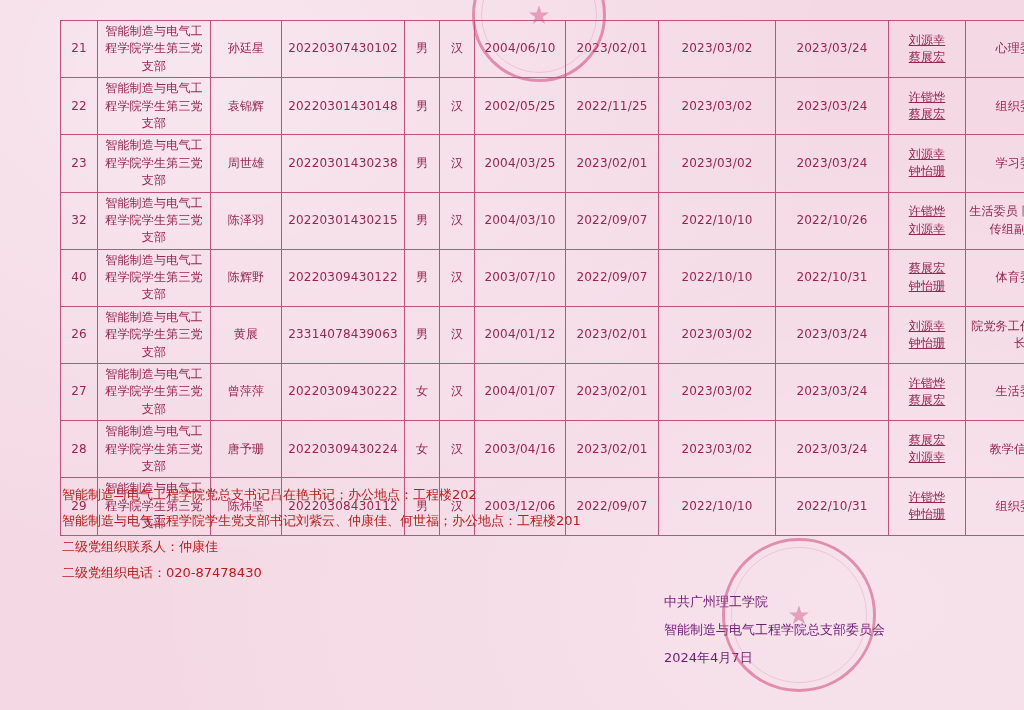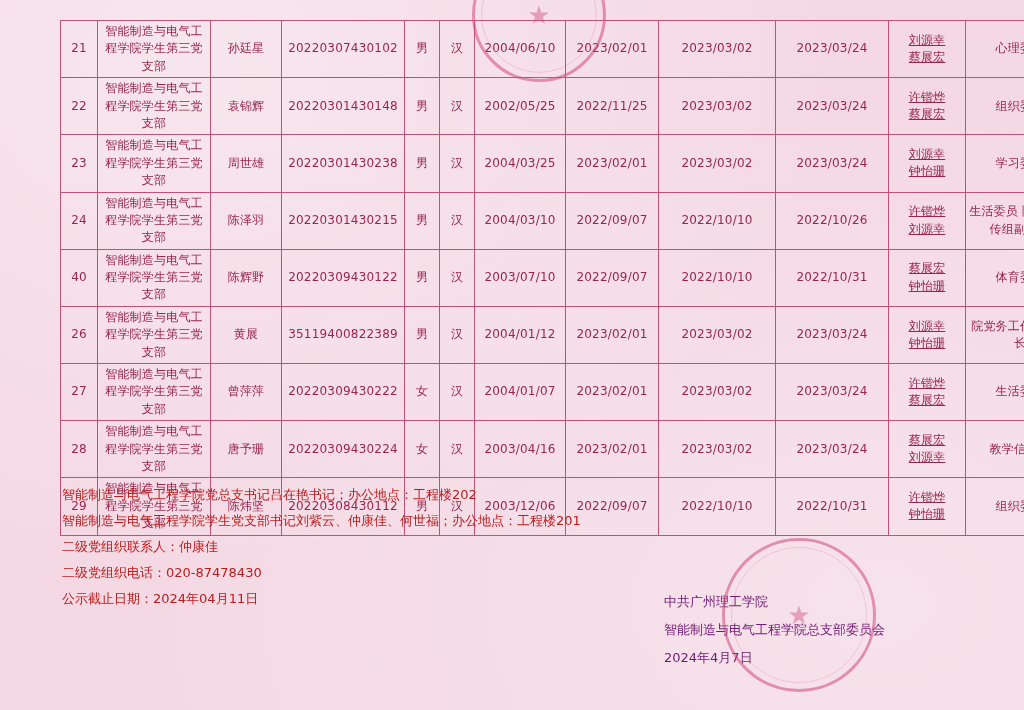"24" td.c-idx { text: 24 -> 32 }
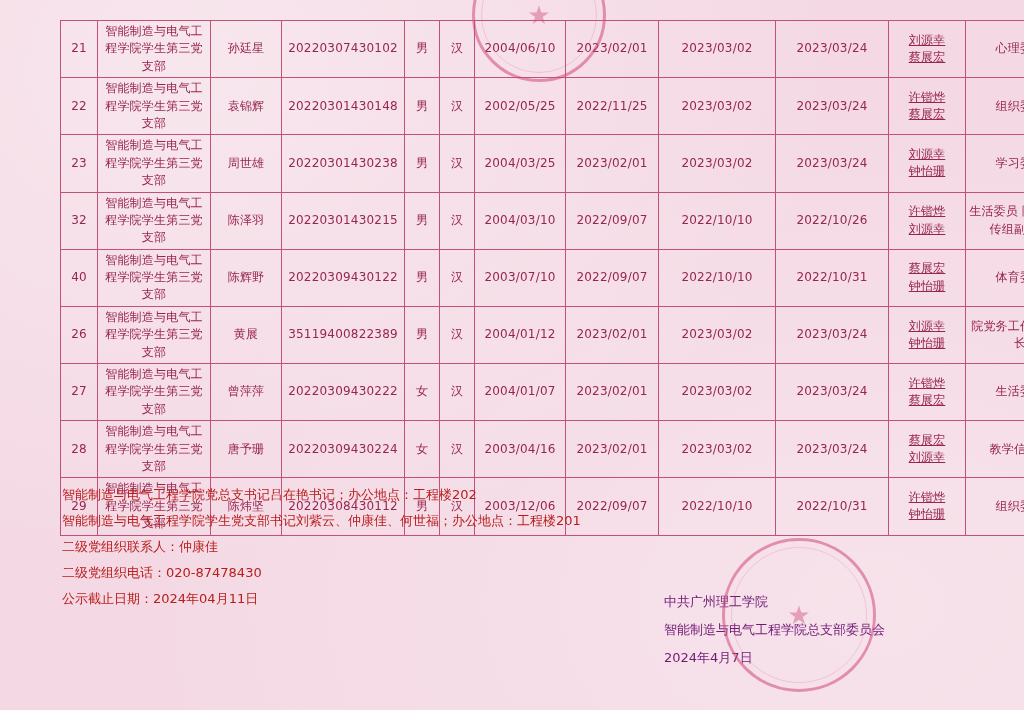"35119400822389" td.c-id { text: 35119400822389 -> 23314078439063 }
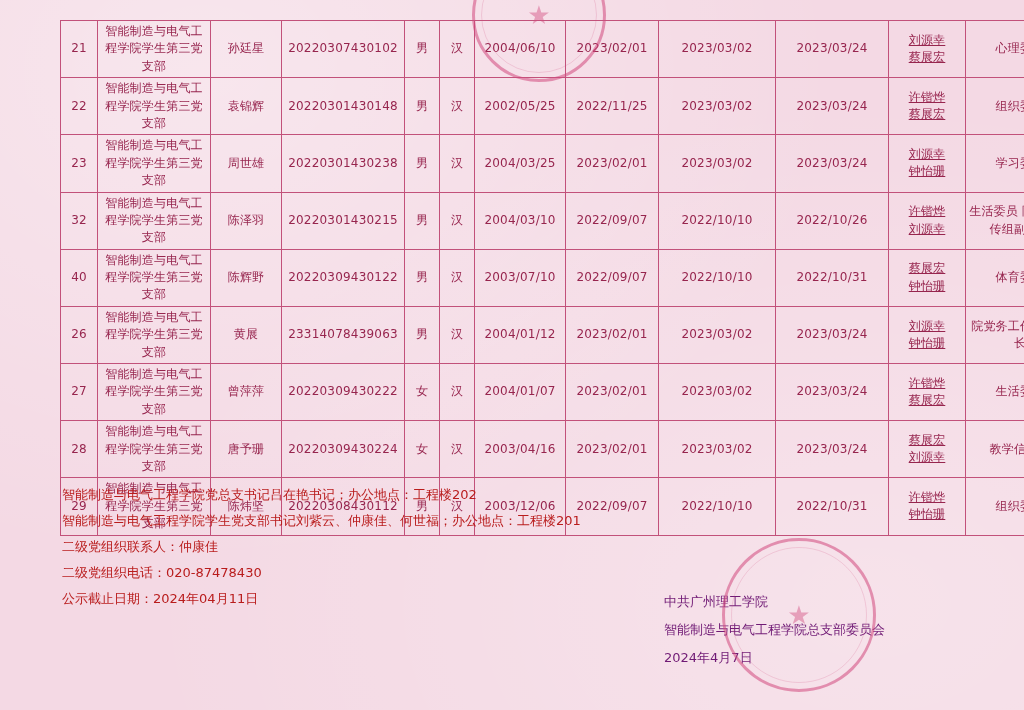"公示截止日期：2024年04月11日" div { html: <div>公示截止日期：2024年04月11日</div> -> none }
